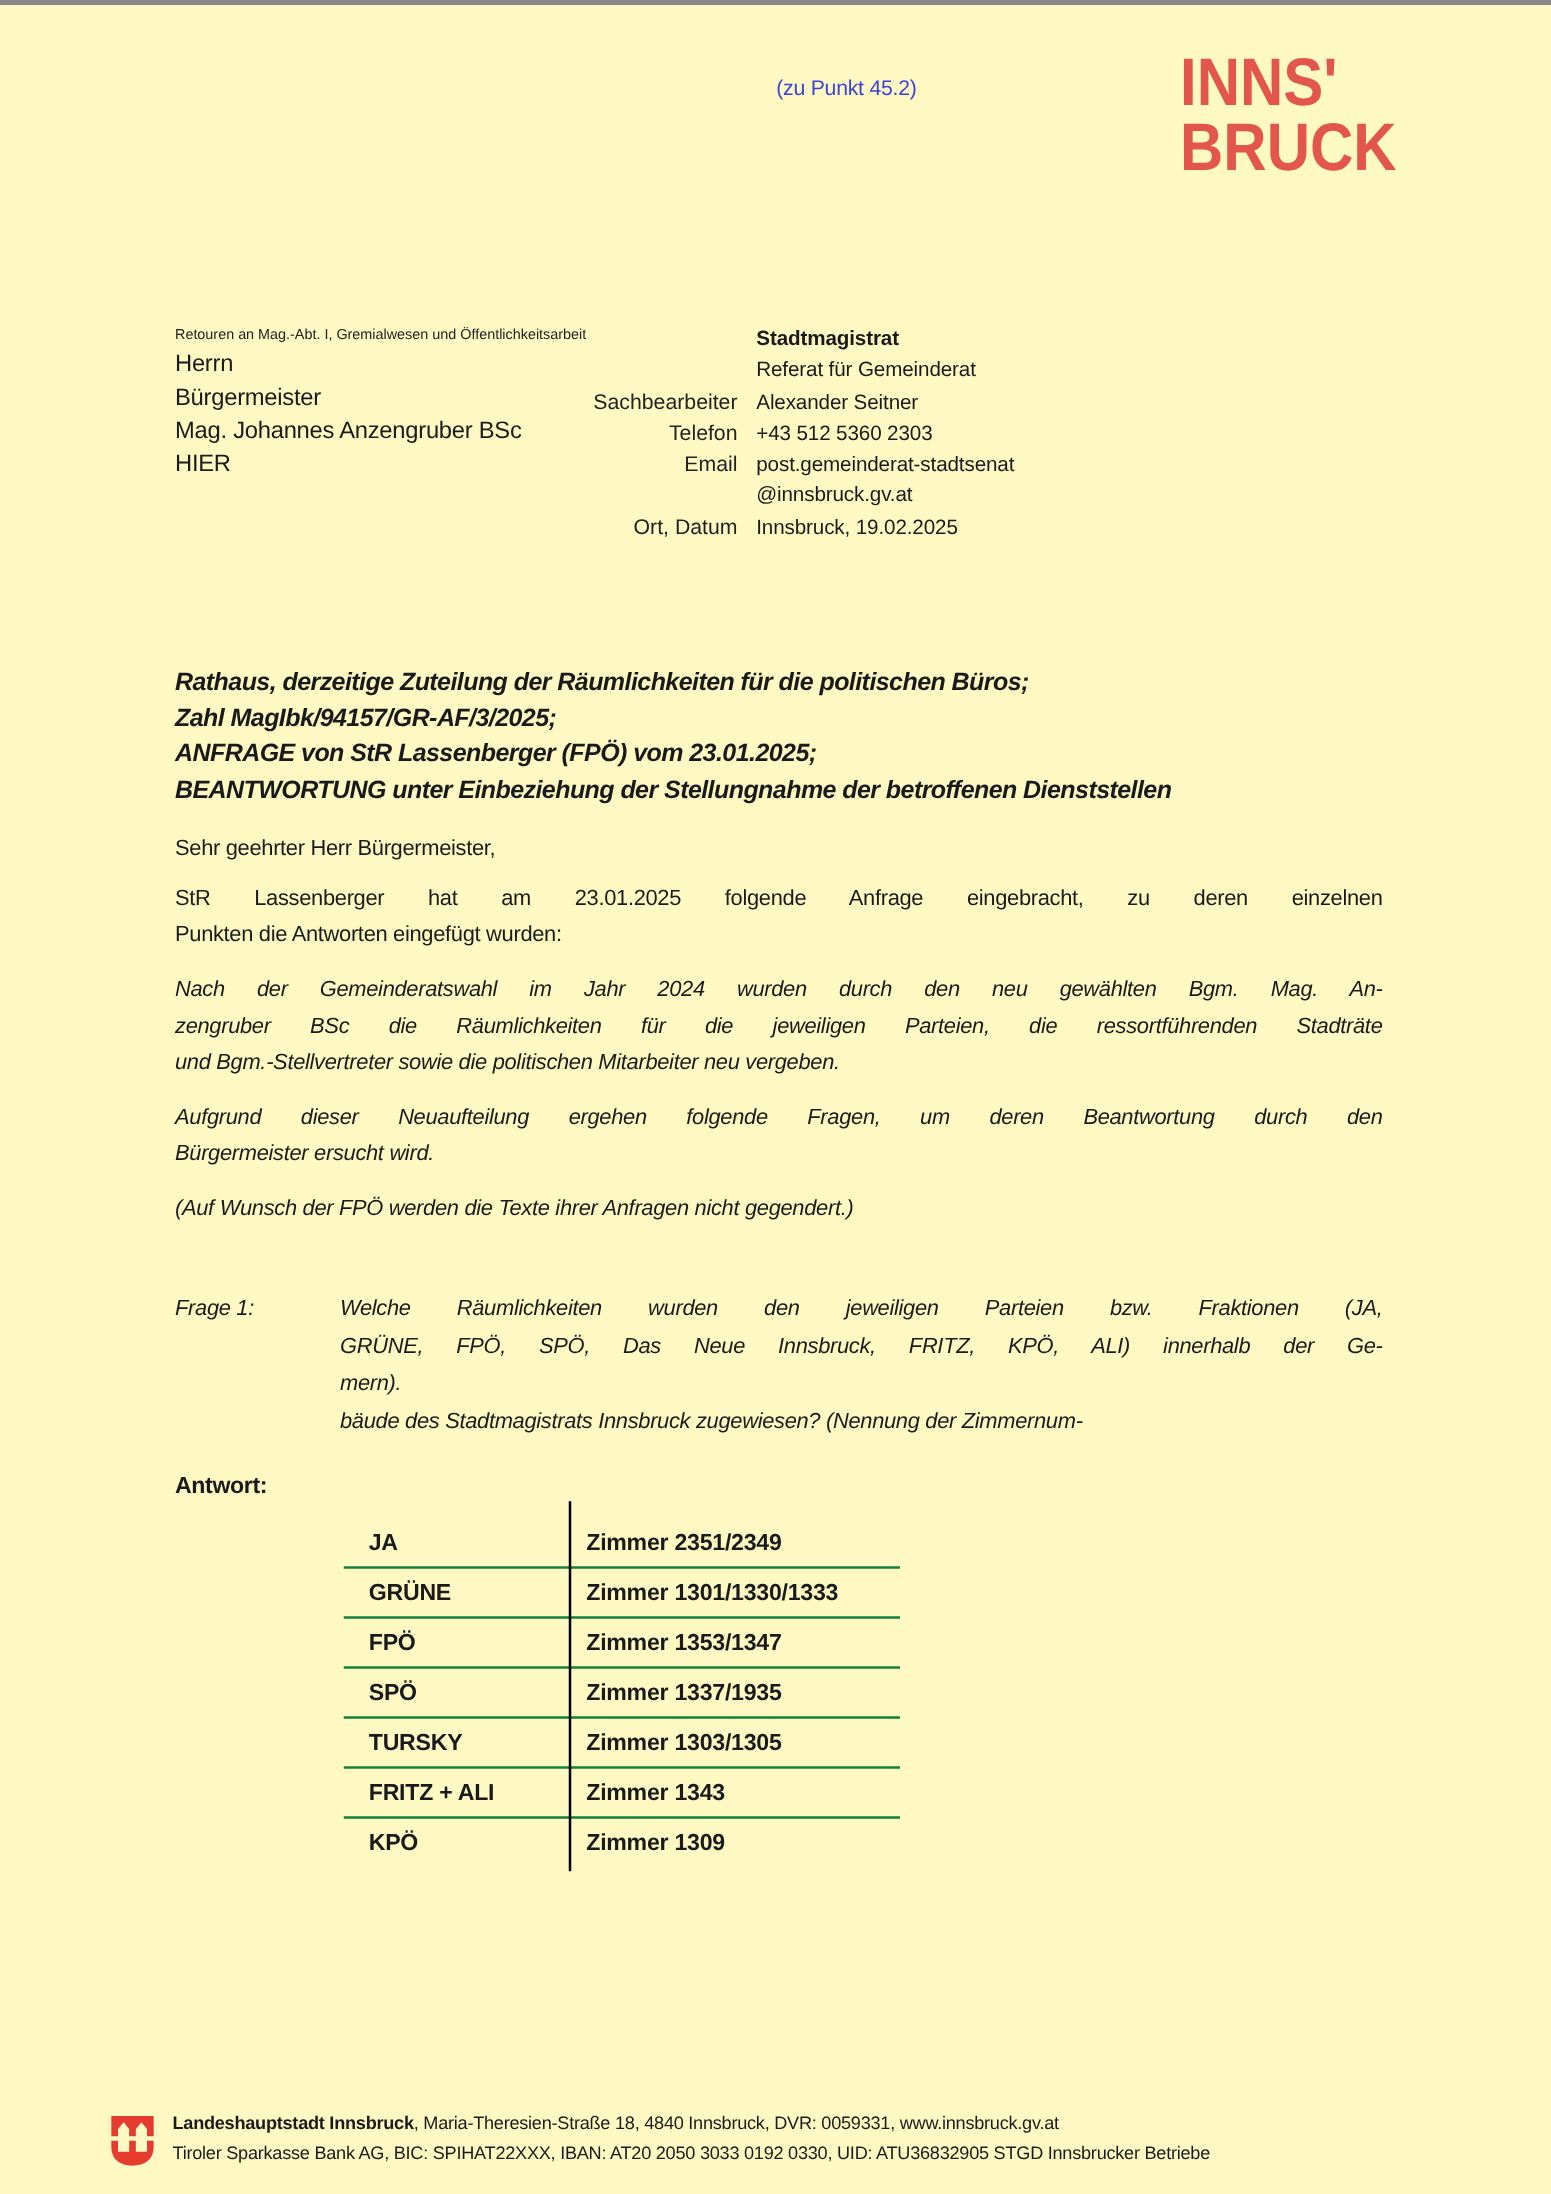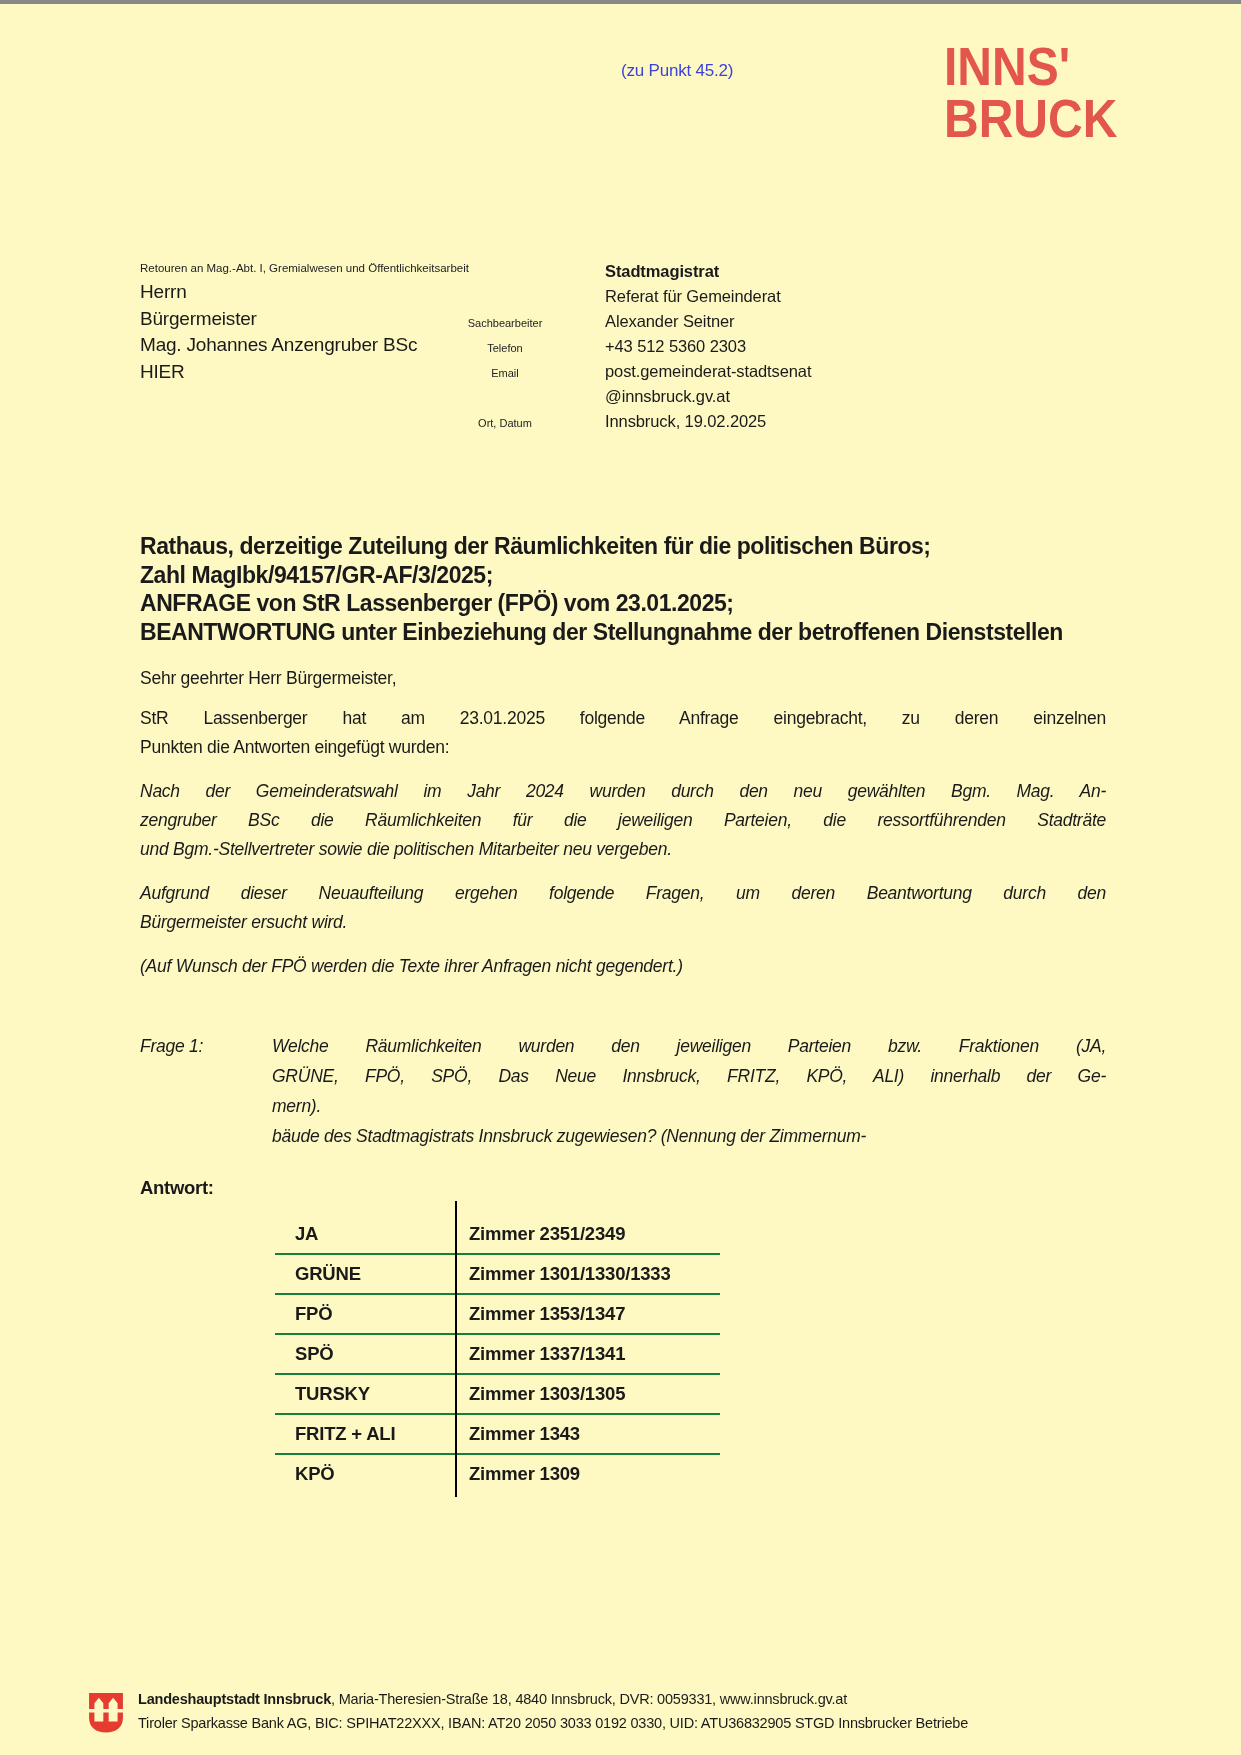"Sachbearbeiter" .clabel { font-size: 11px -> 17px; text-align: center -> right }
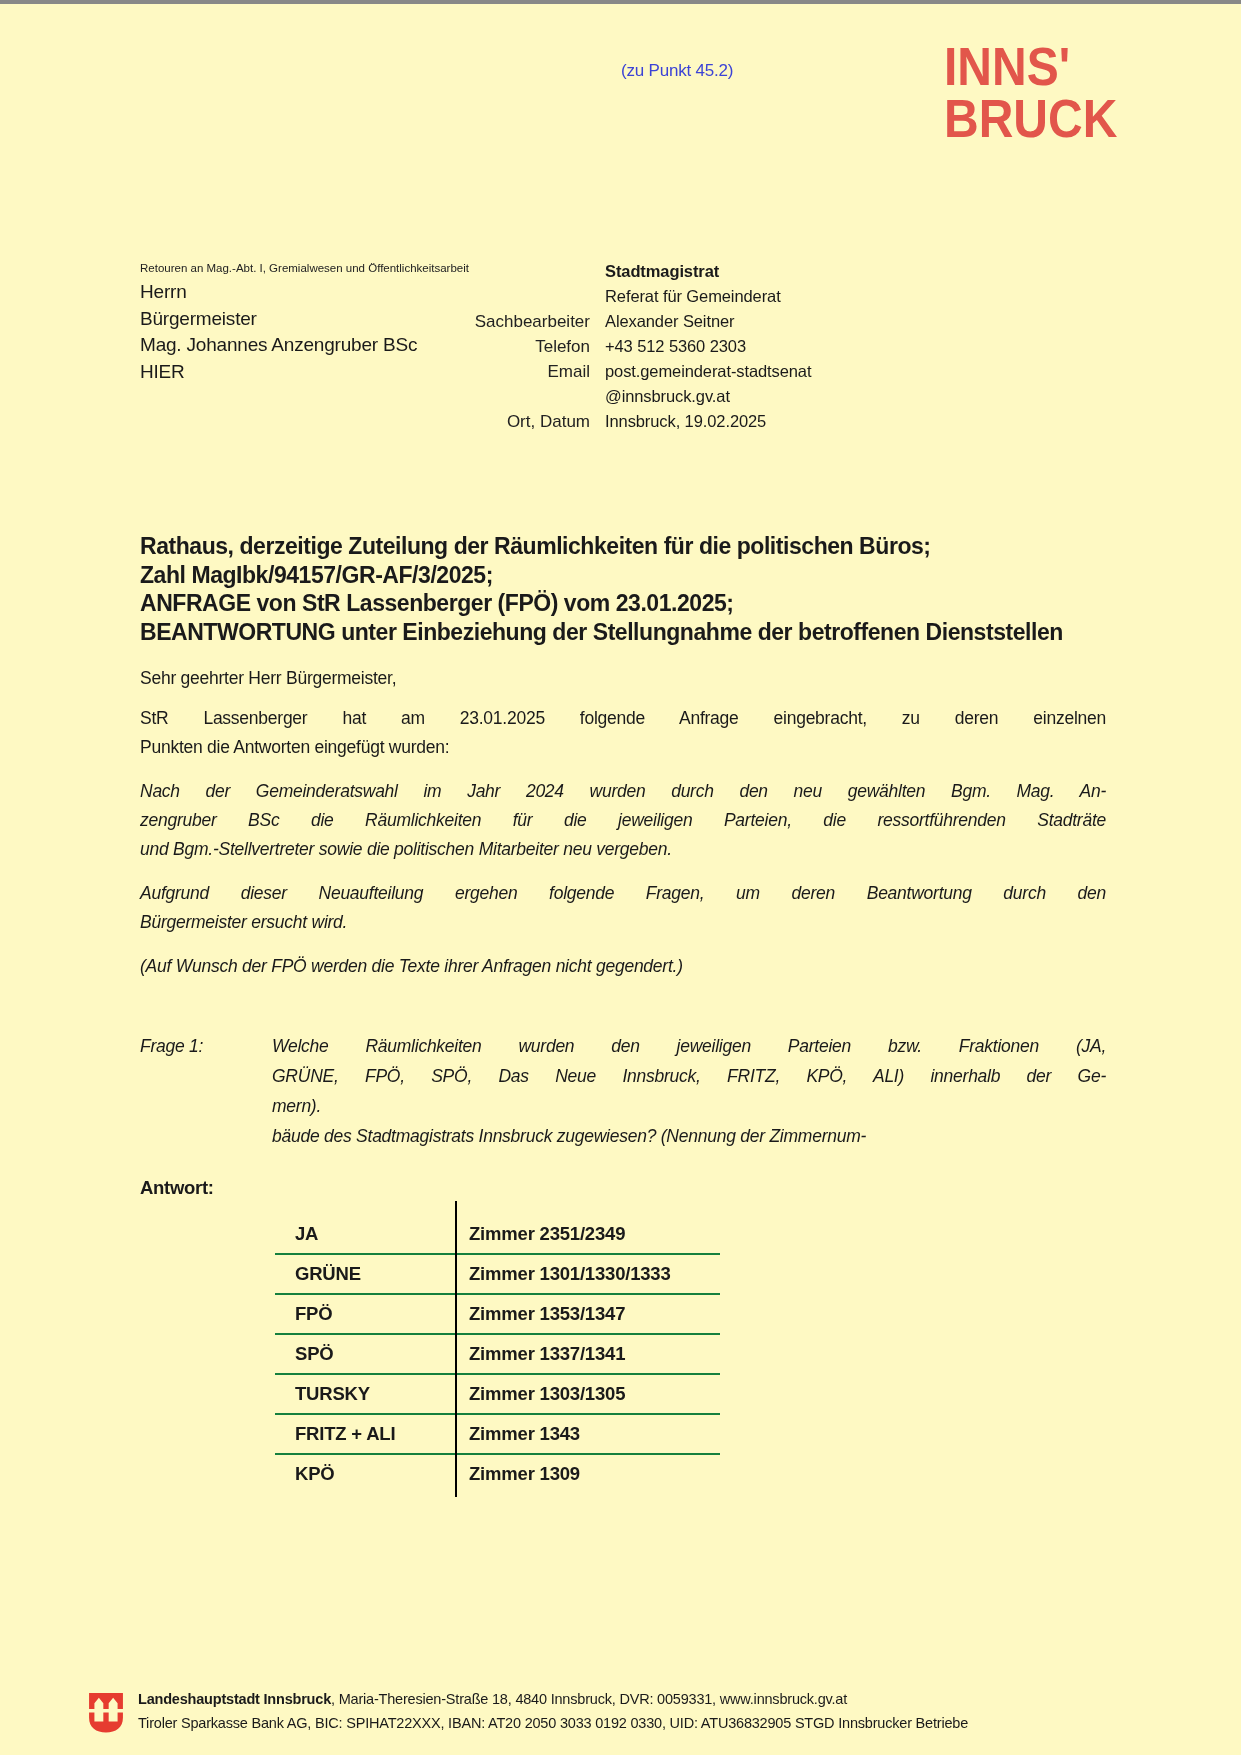"Rathaus, derzeitige Zuteilung der" .subject { font-size: 23px -> 20px; font-style: none -> italic }
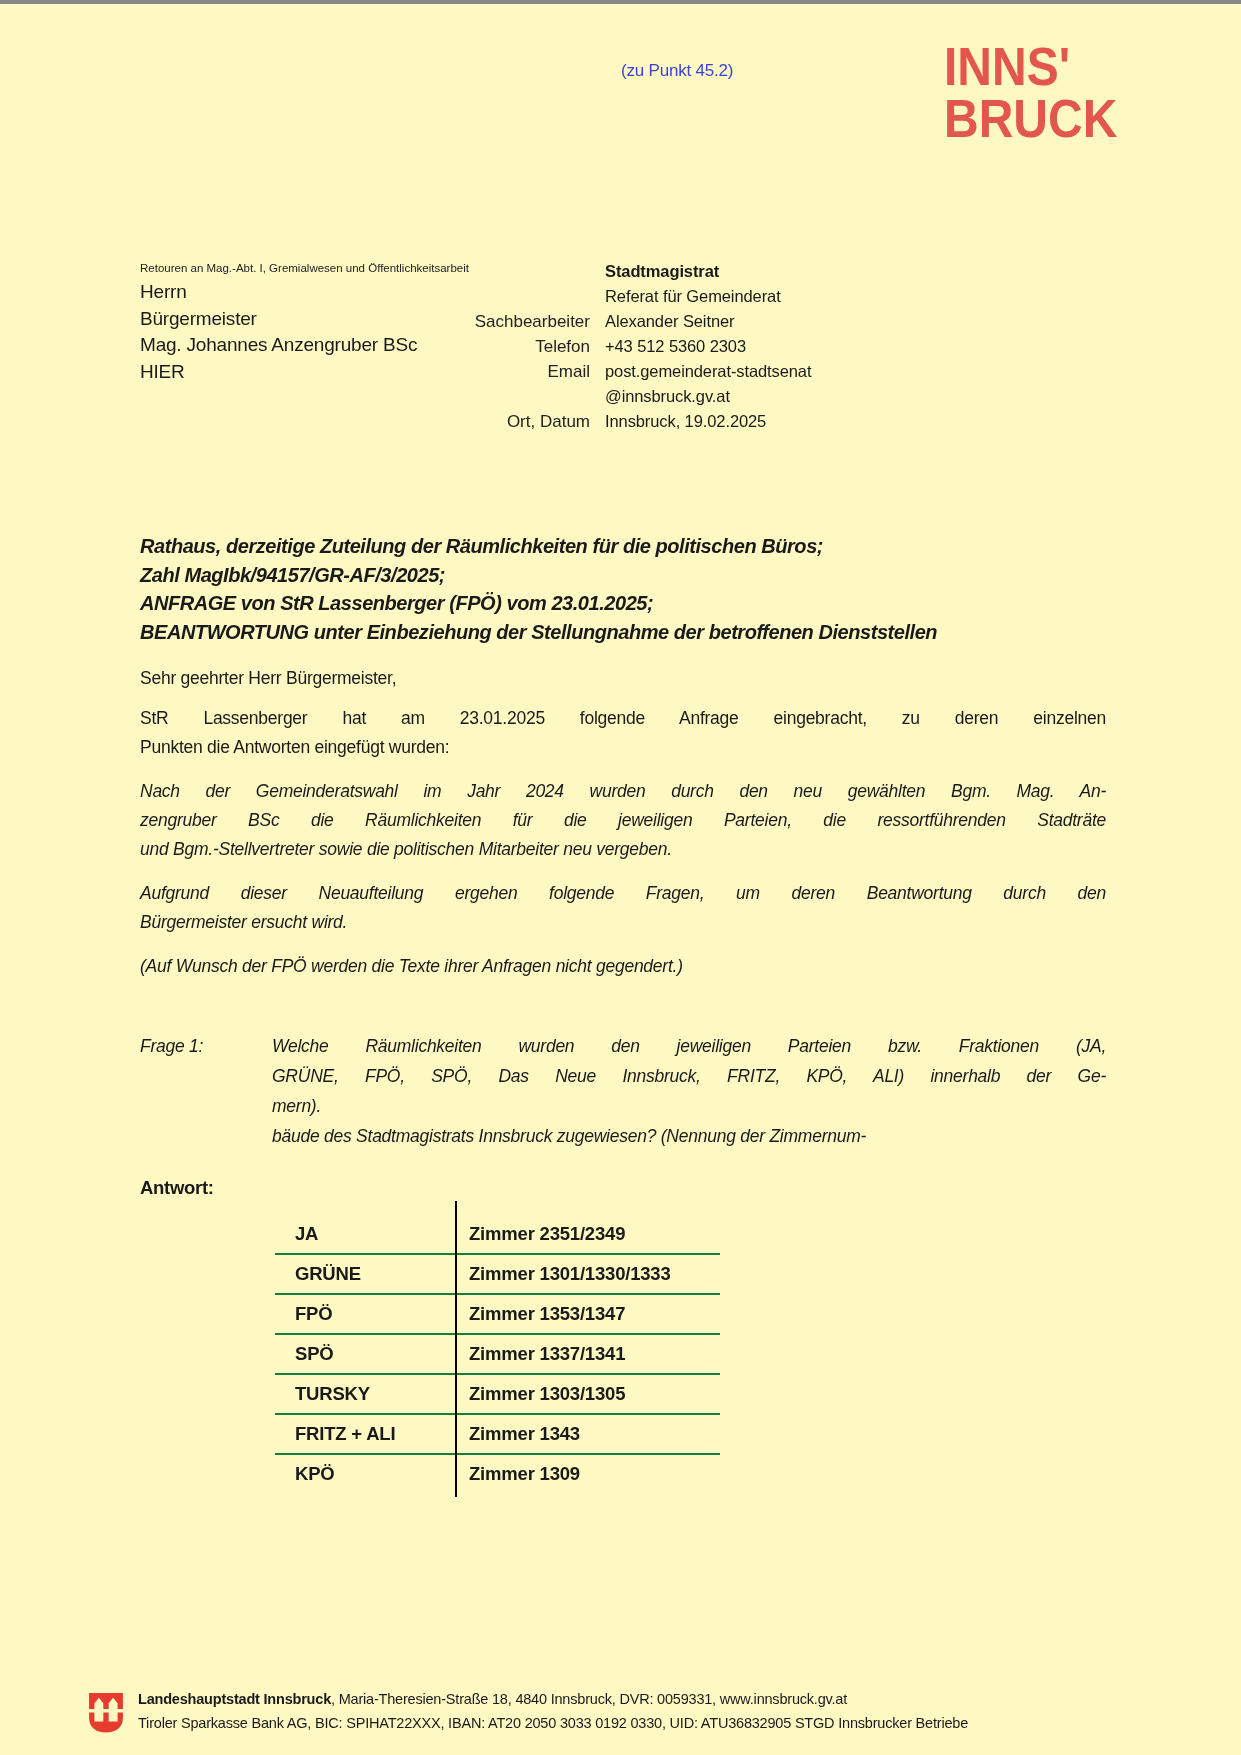"Zimmer 1337/1341" div.trooms { text: 1337/1341 -> 1337/1935 }
